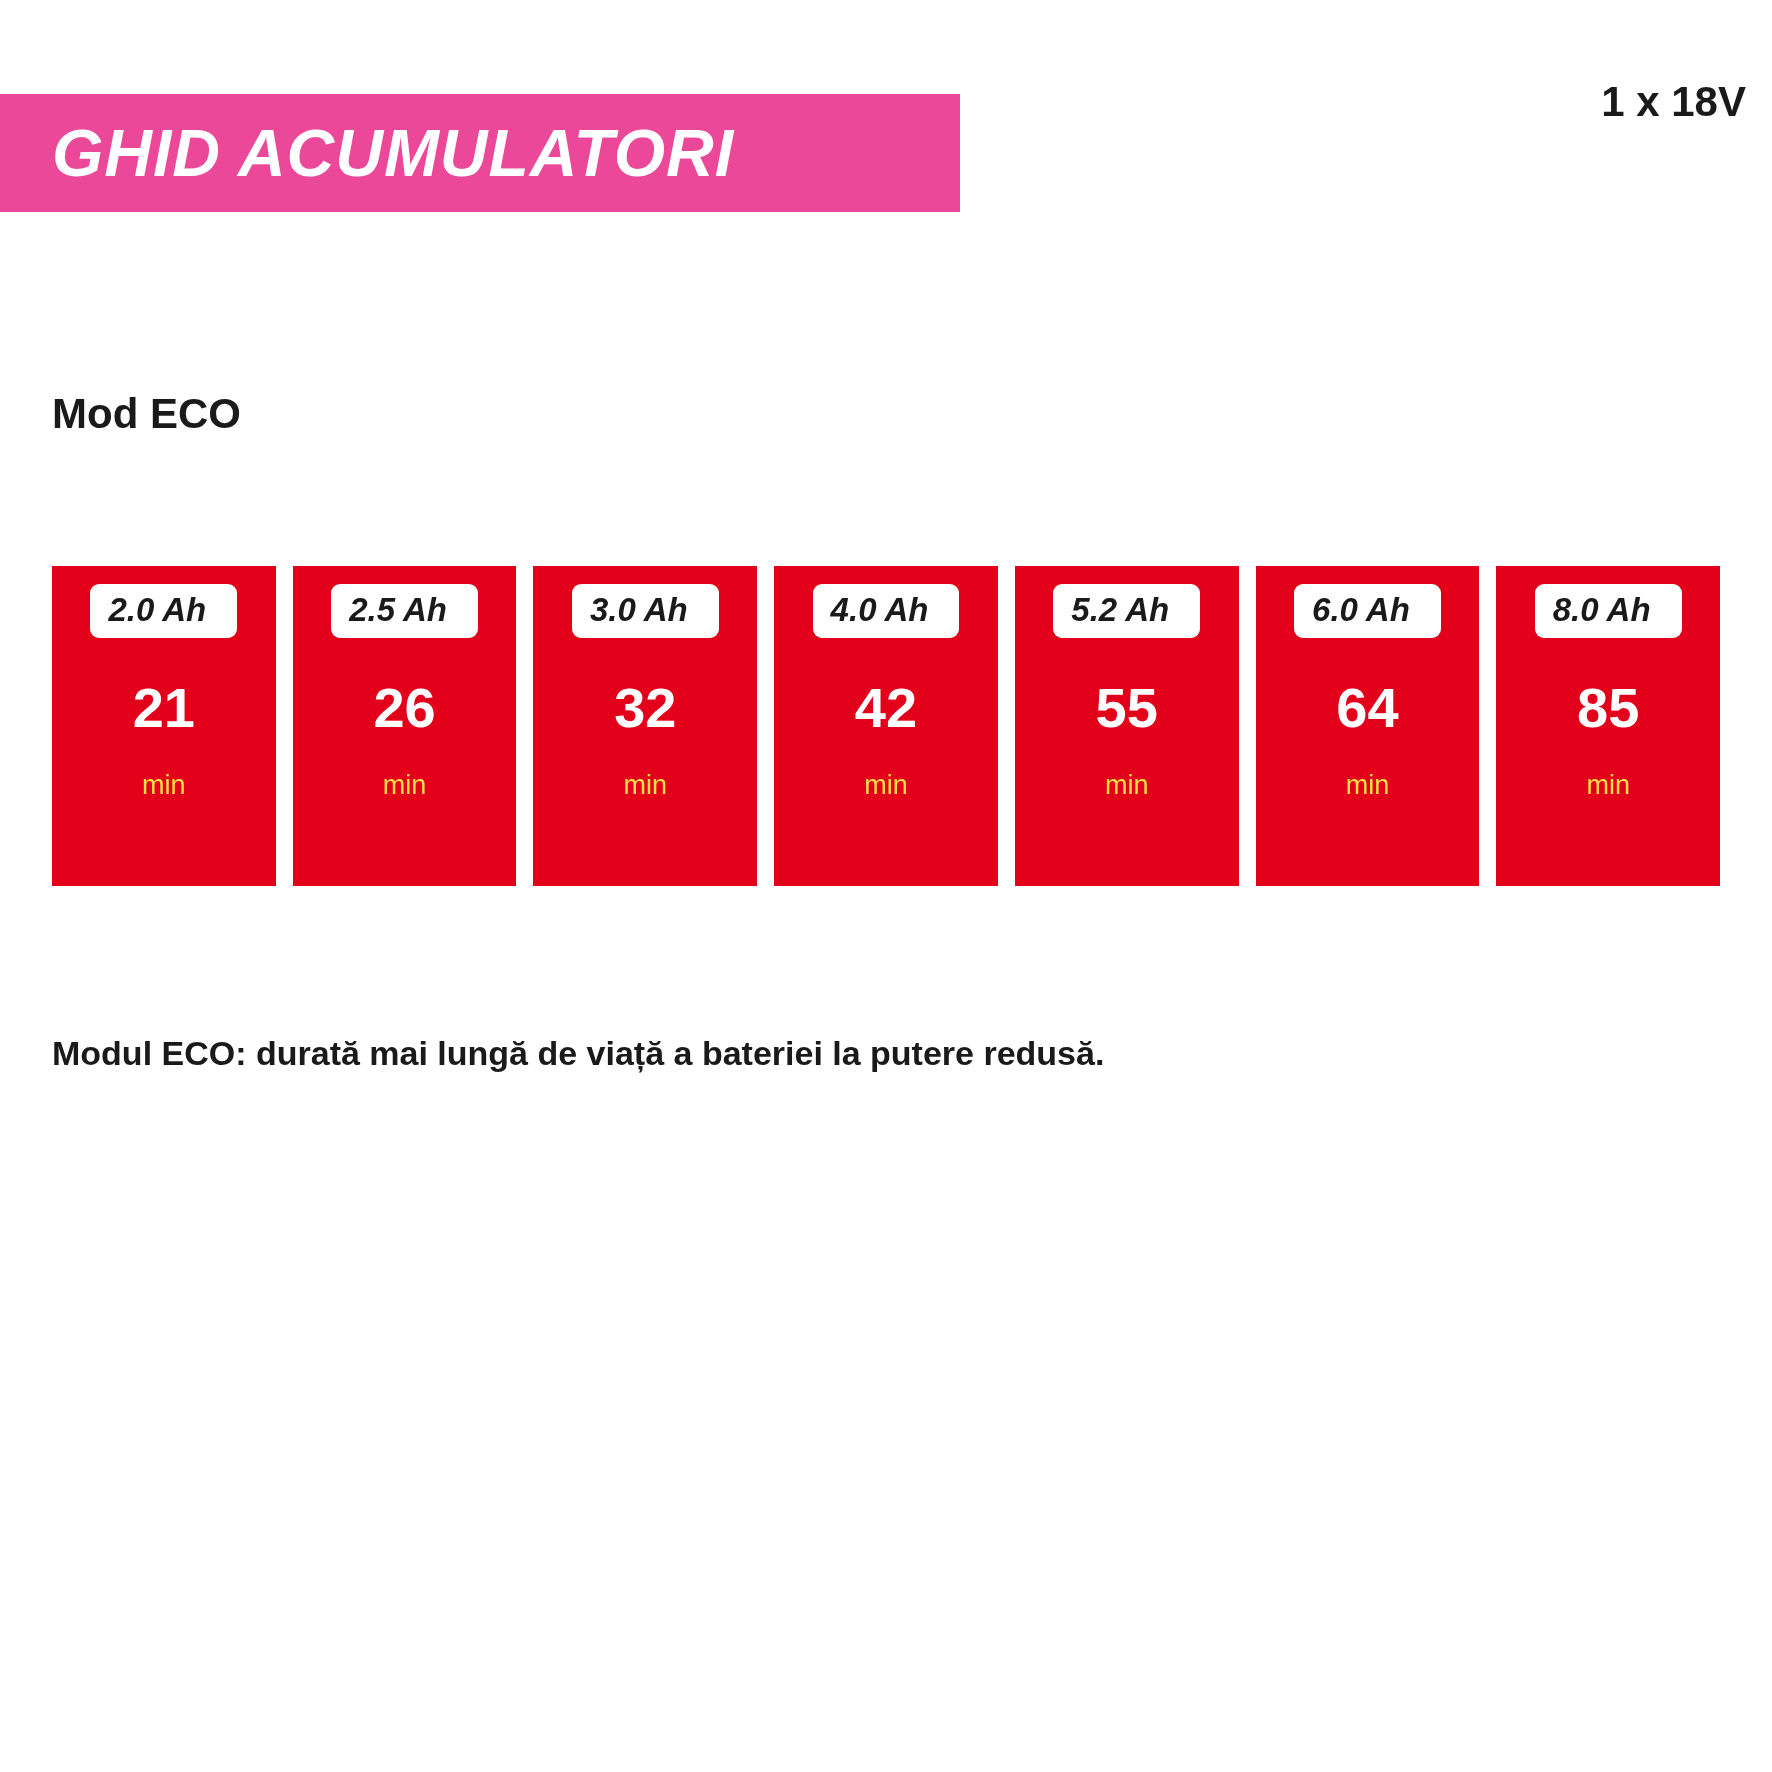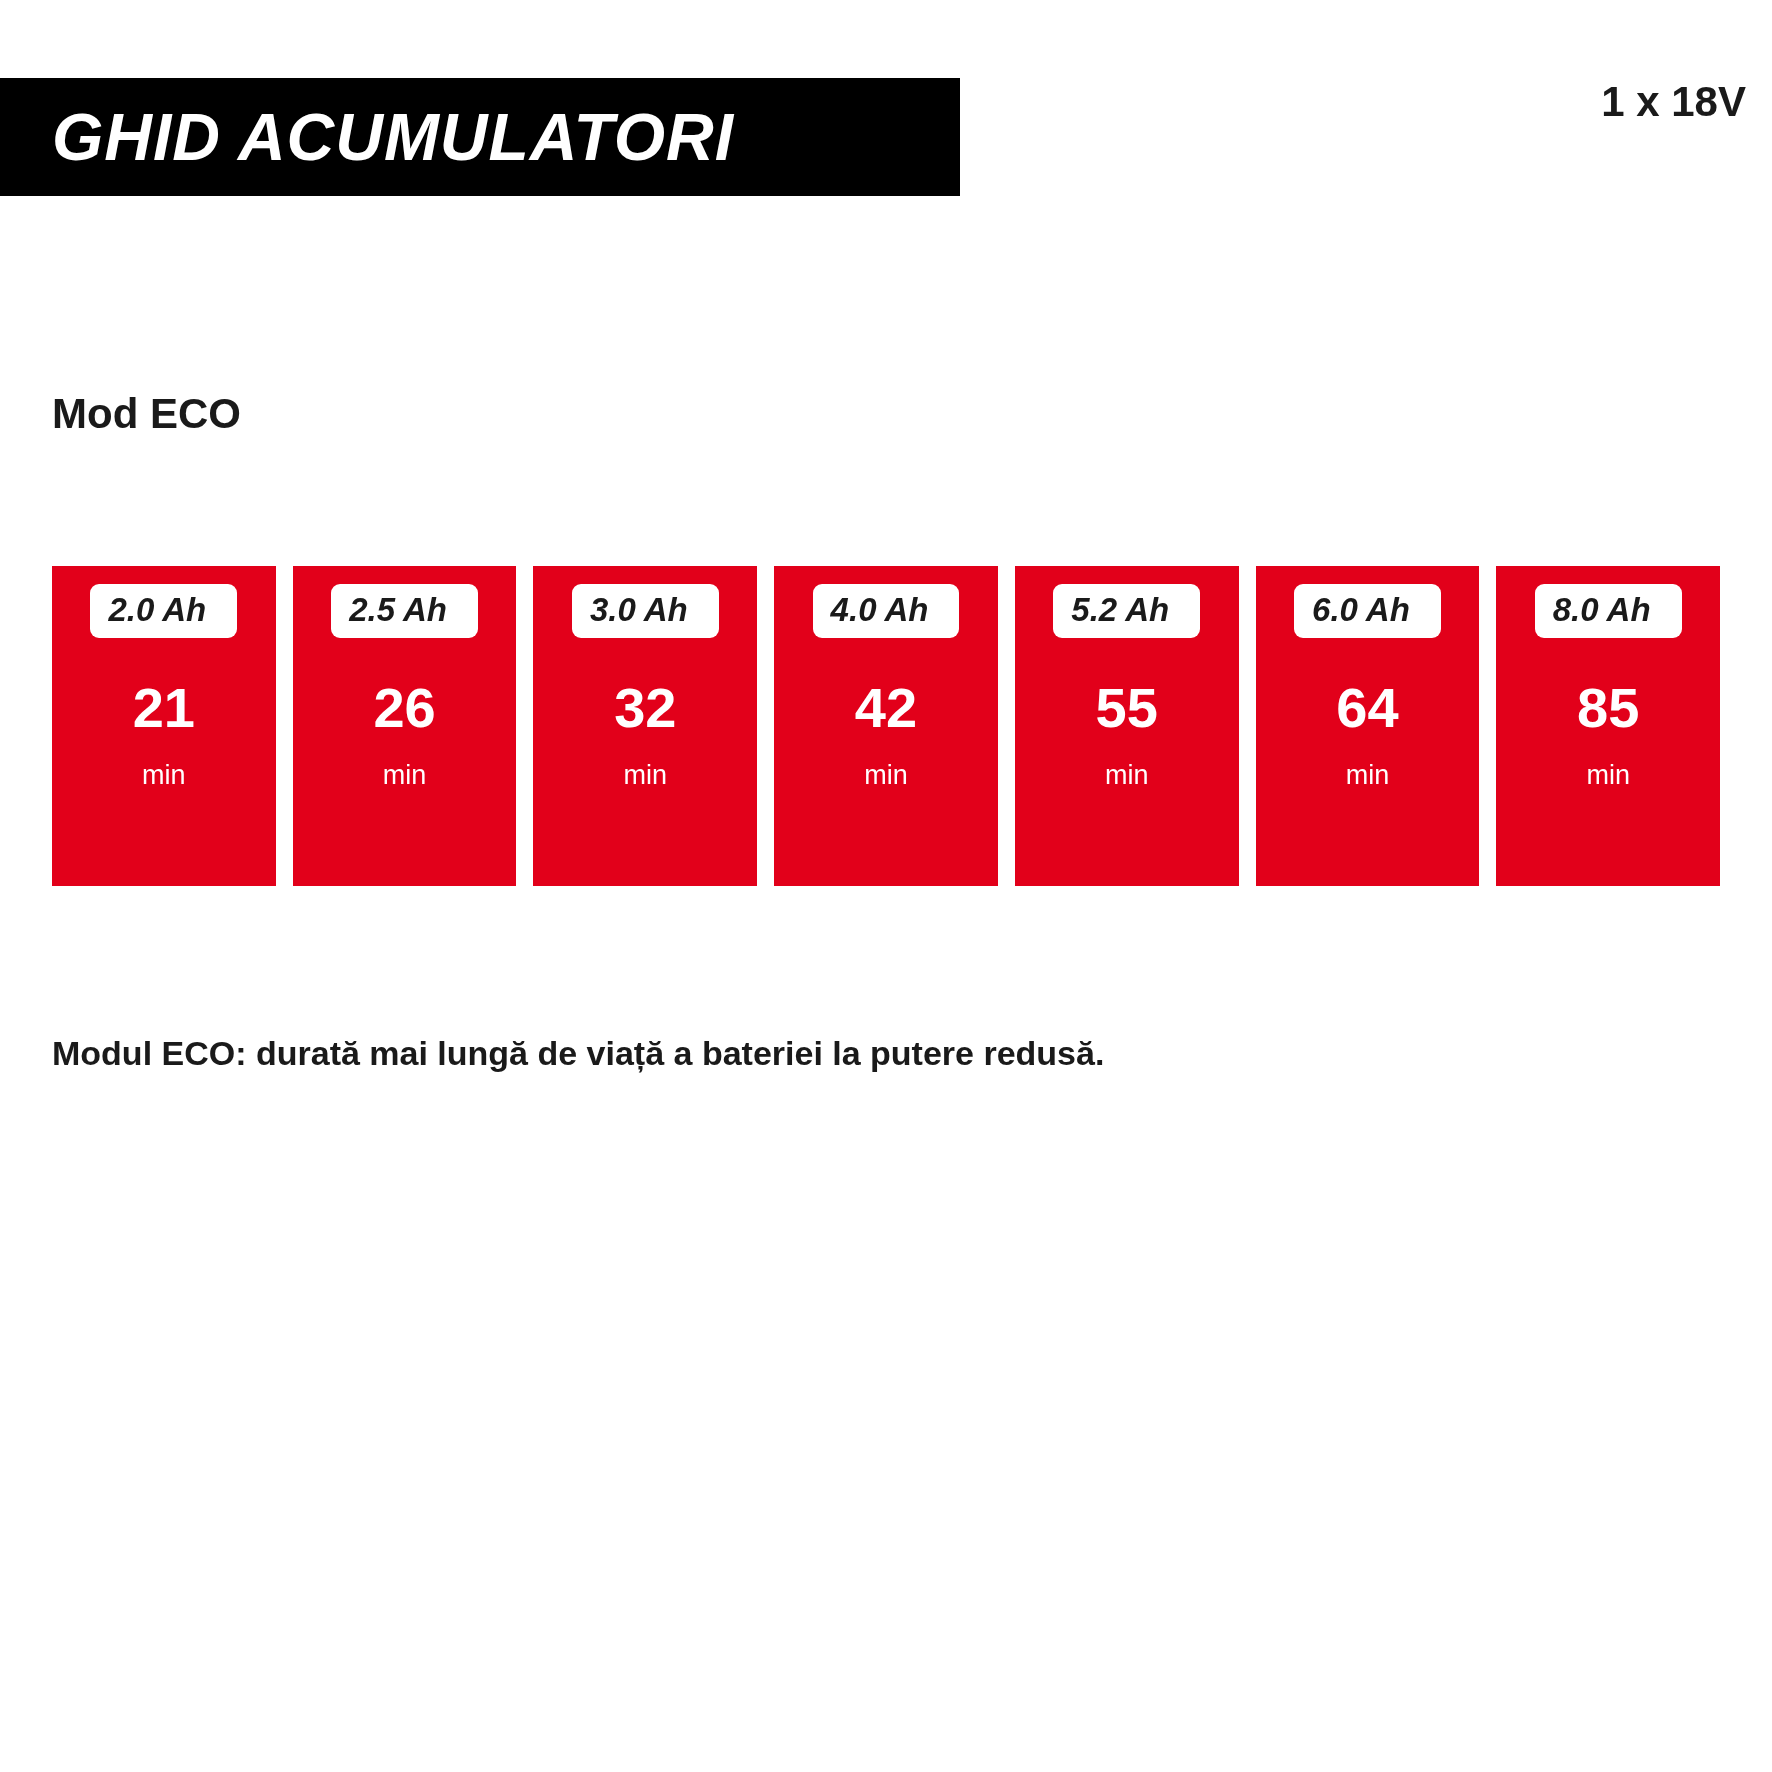"GHID ACUMULATORI" .title-banner { background: #000000 -> #ec4899; top: 78px -> 94px }
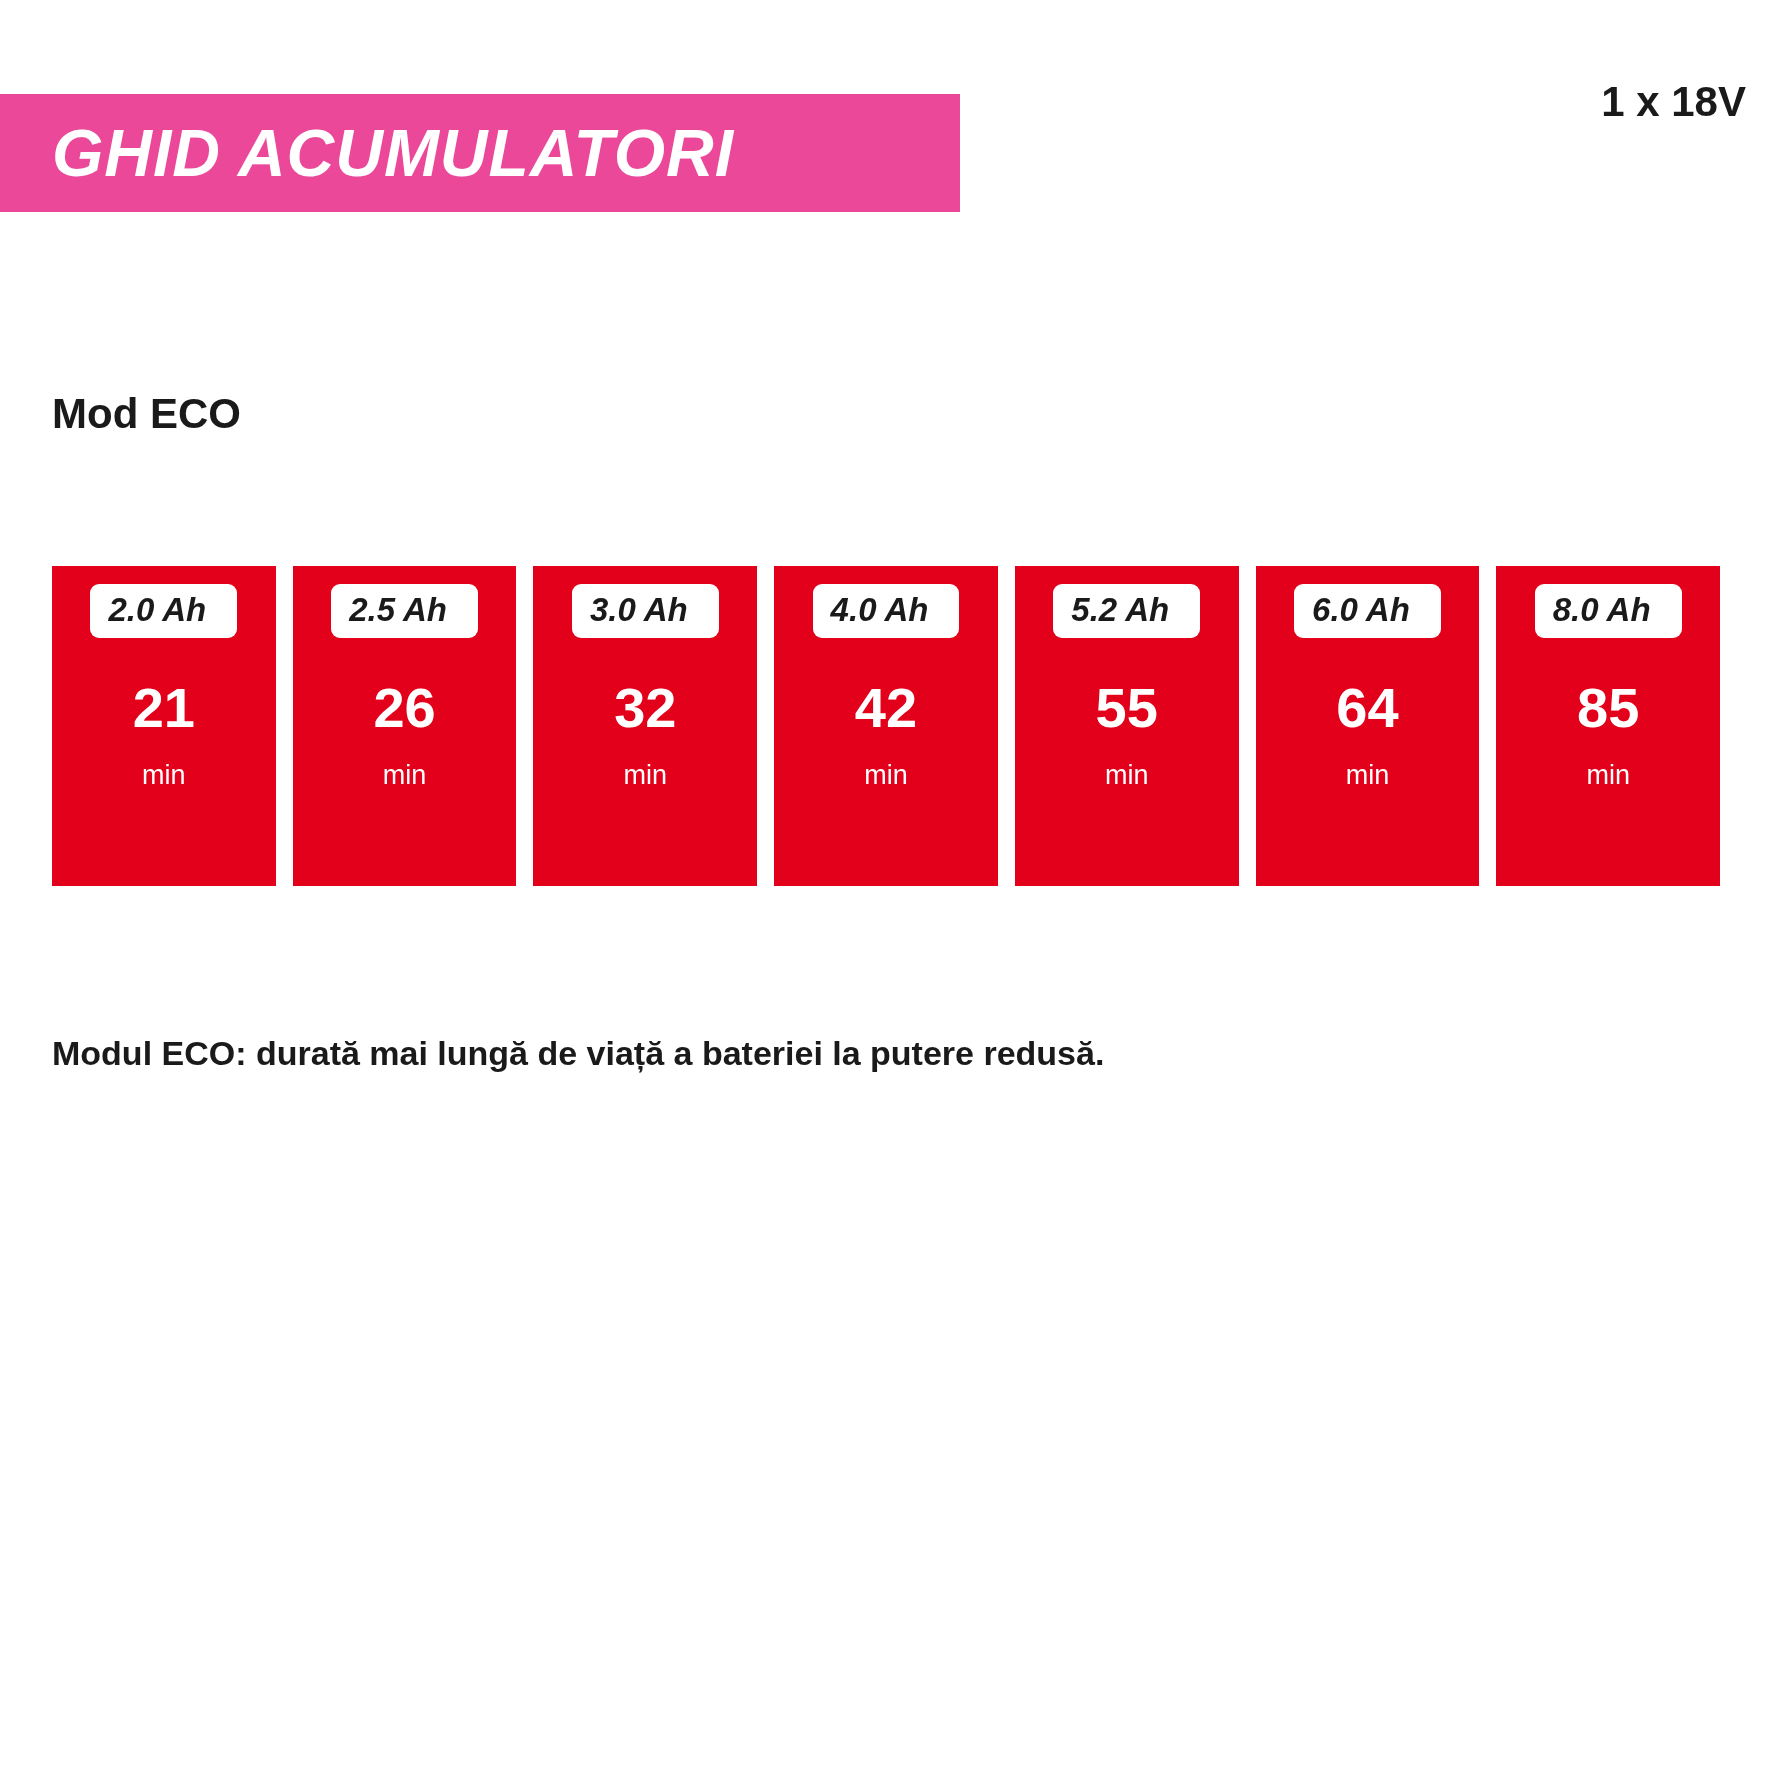"min" .bar-unit { color: #ffffff -> #fde047; margin-top: 24px -> 34px }
